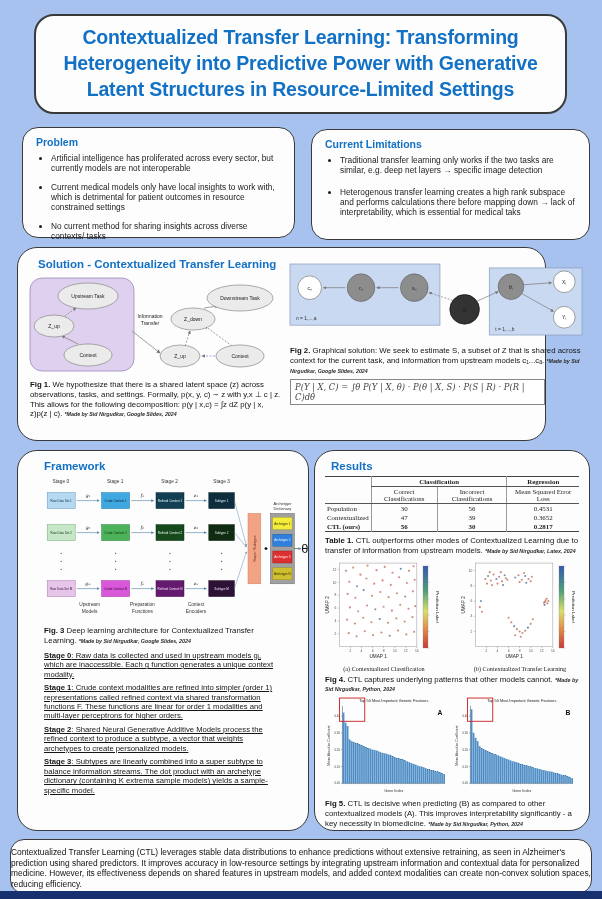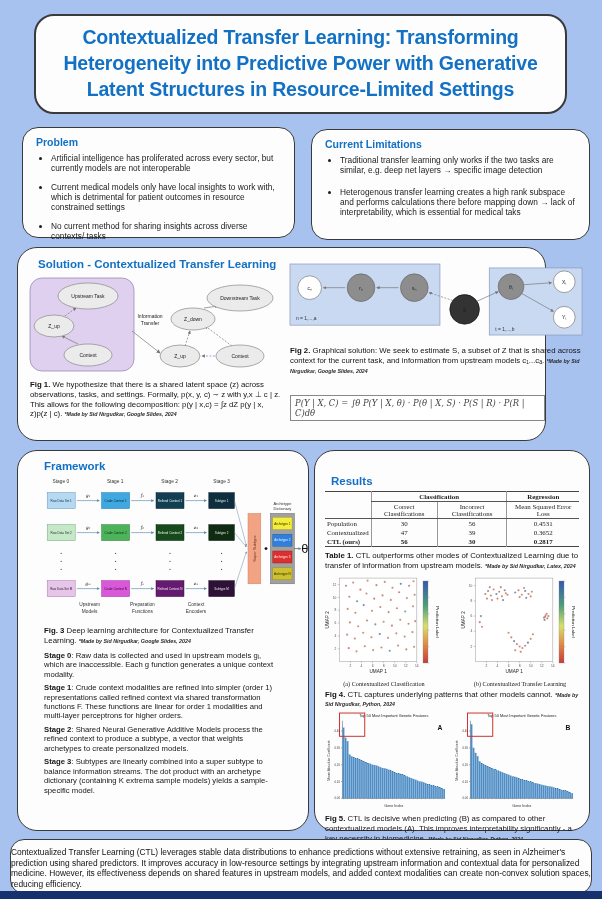"P(Y | X, C) =" div.formula { top: 144px -> 128px }
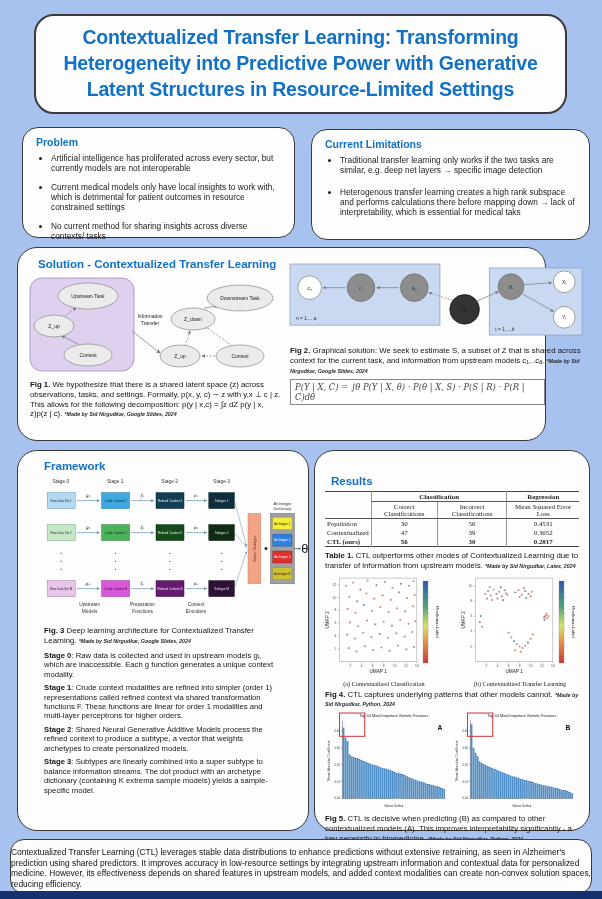"Results" div.box { padding: 24px 10px -> 9px 10px }
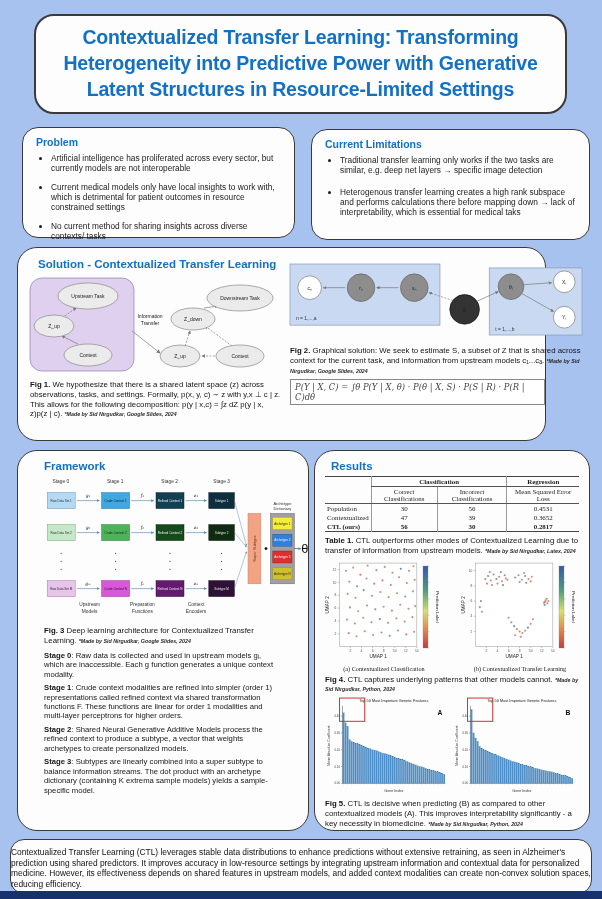"Stage 0: Raw data is" .stage-p { text-decoration: none -> underline }
